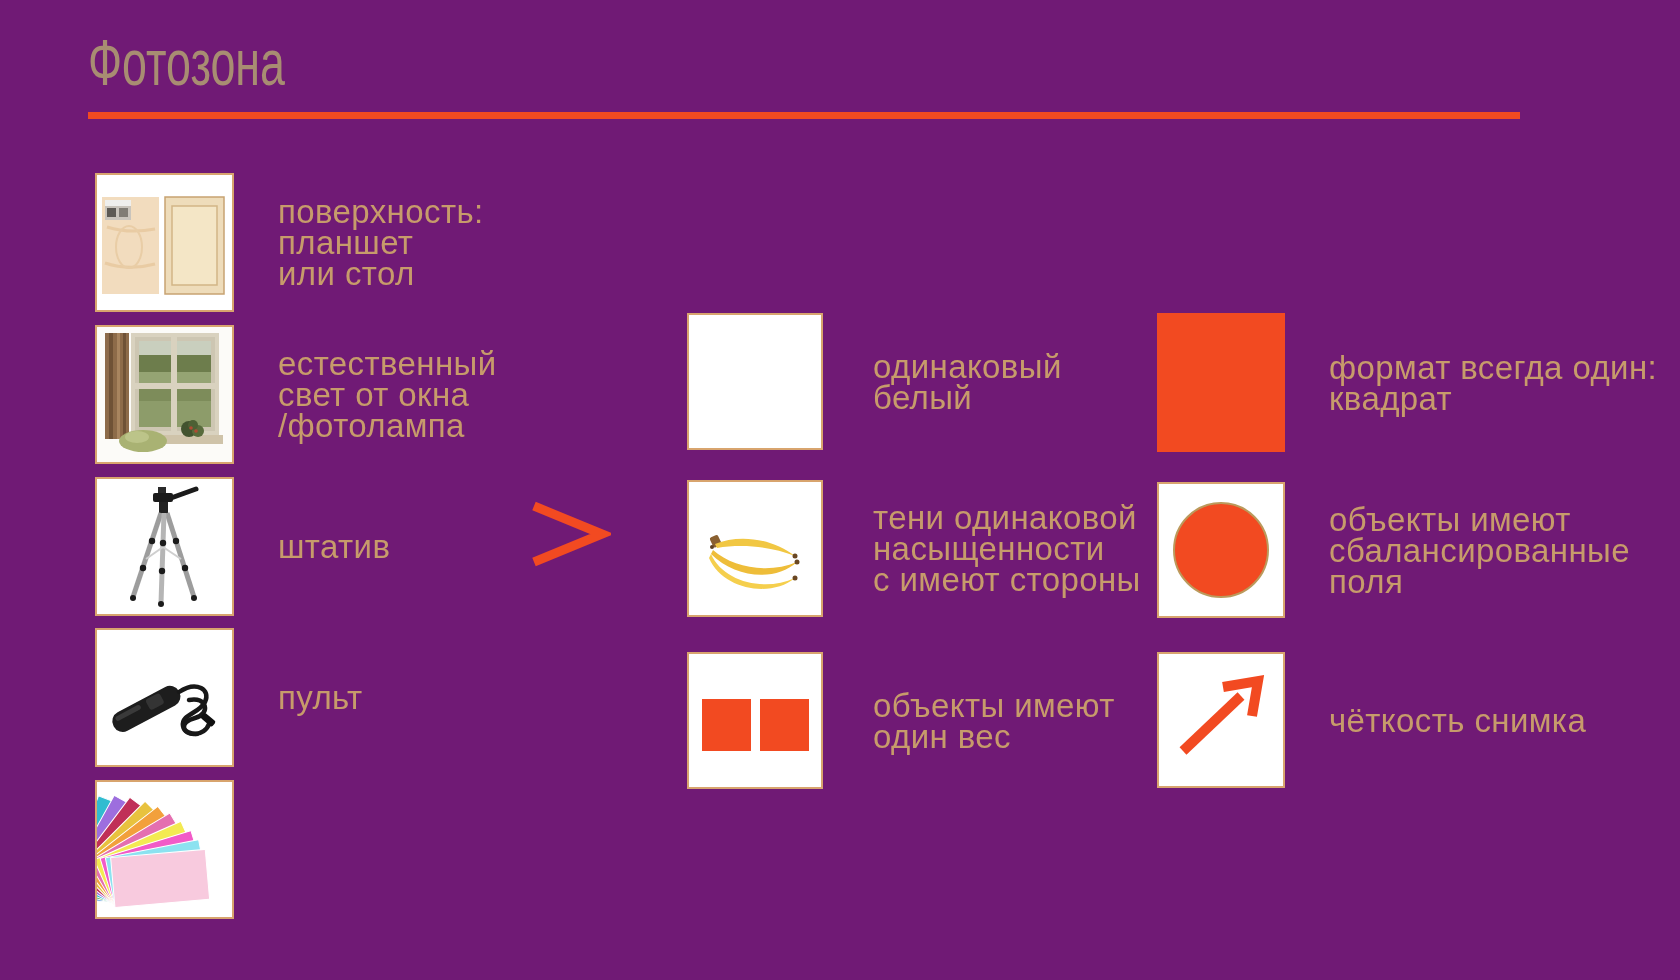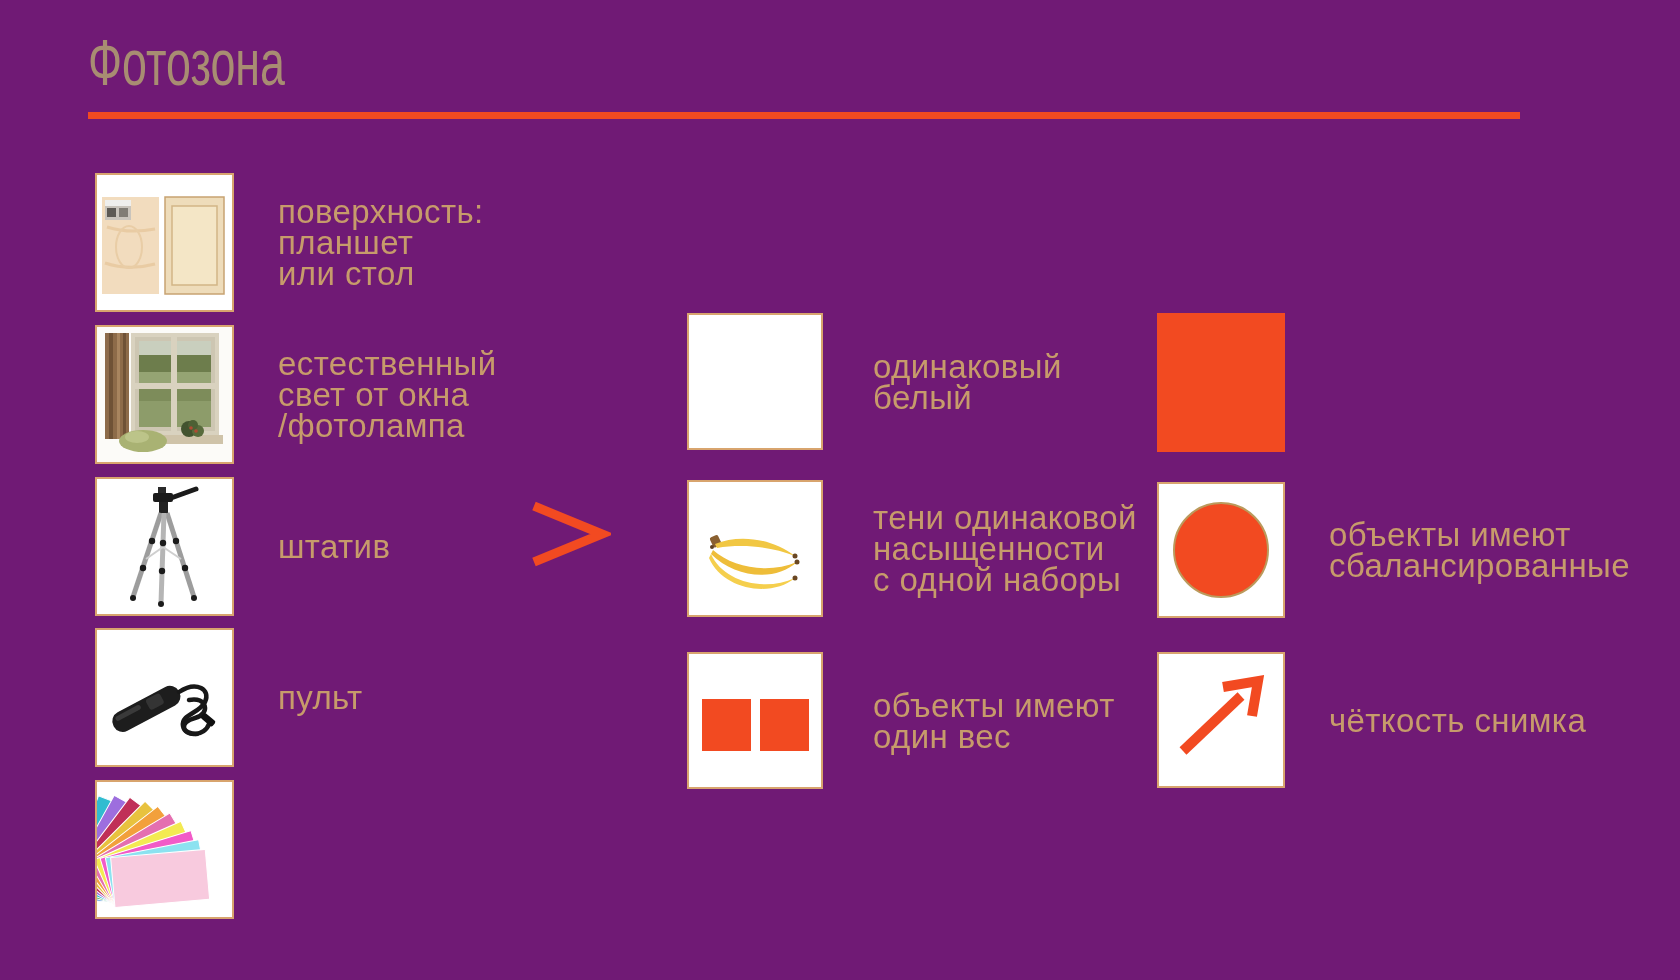"формат всегда один:" div.label { html: none -> <div> <div>формат всегда один:</div> <div>квадрат</div> </div> }
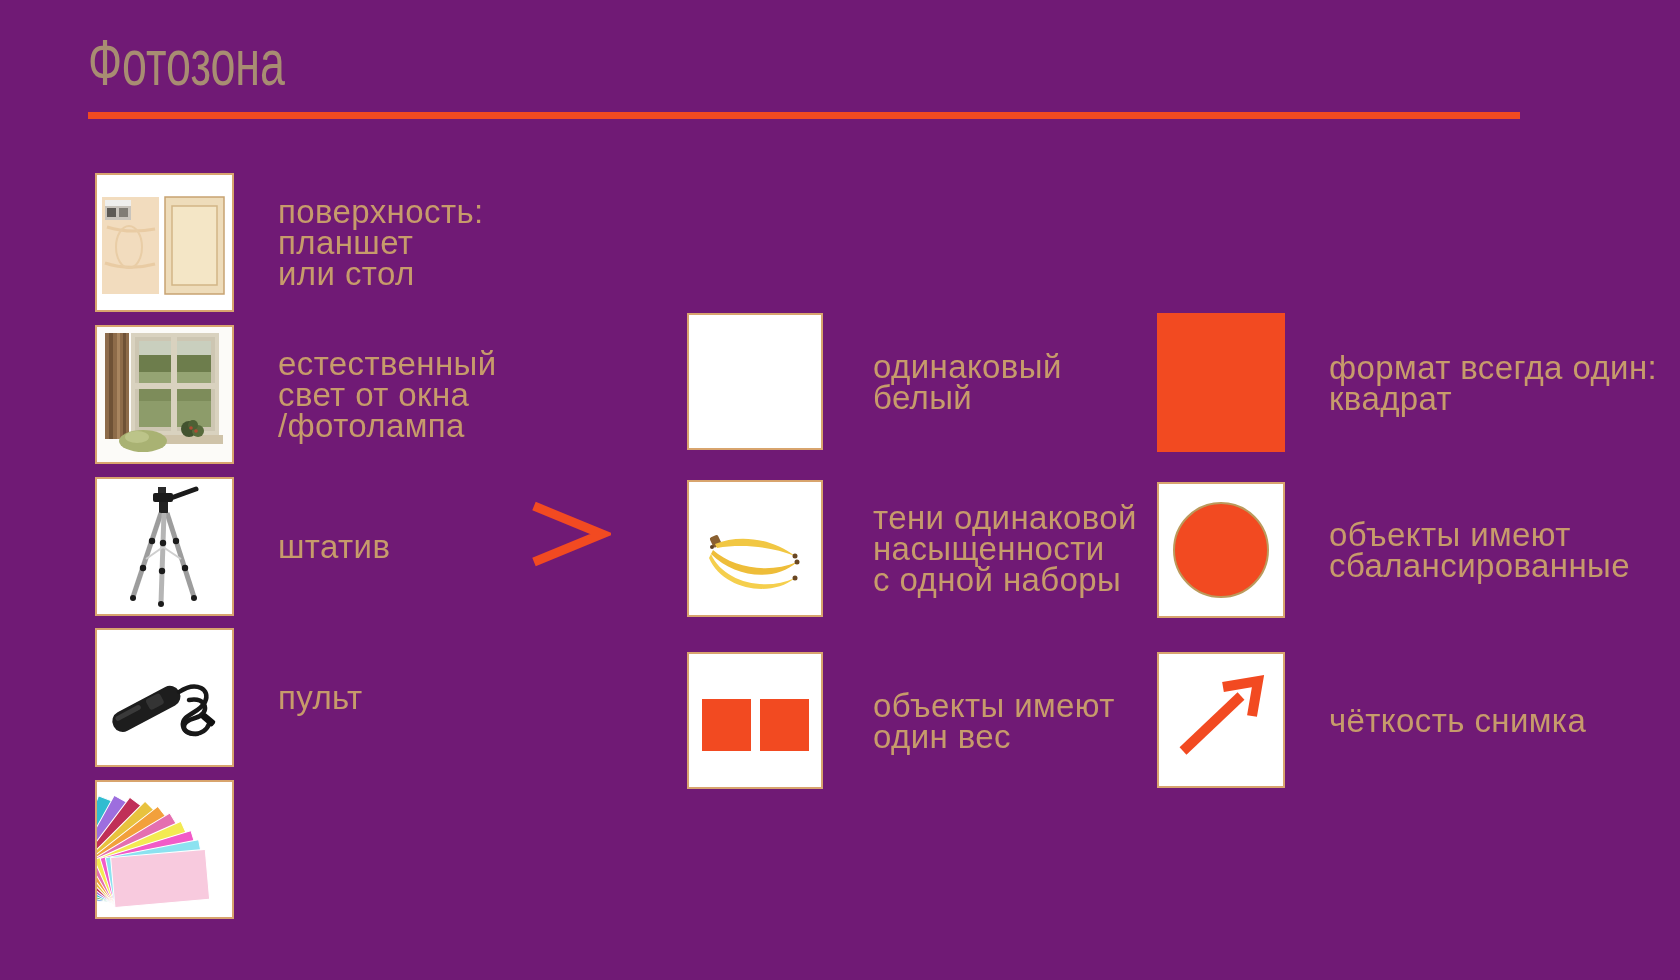"с одной наборы" div { text: одной наборы -> имеют стороны }
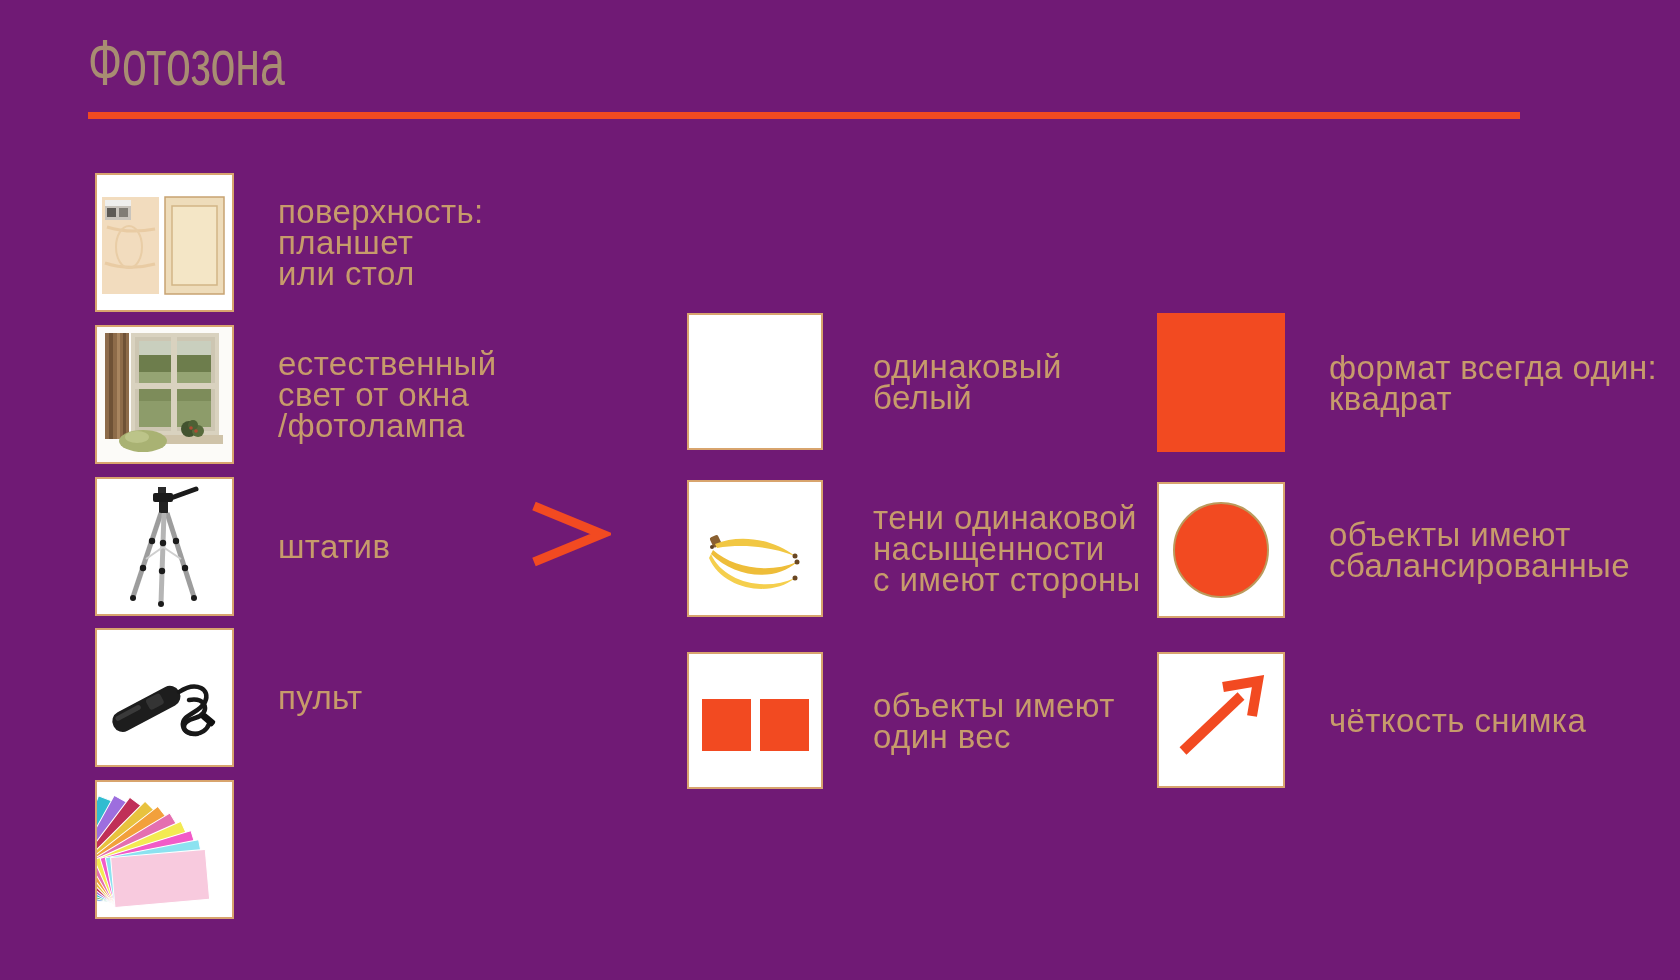"поля" div { html: none -> <div>поля</div> }
